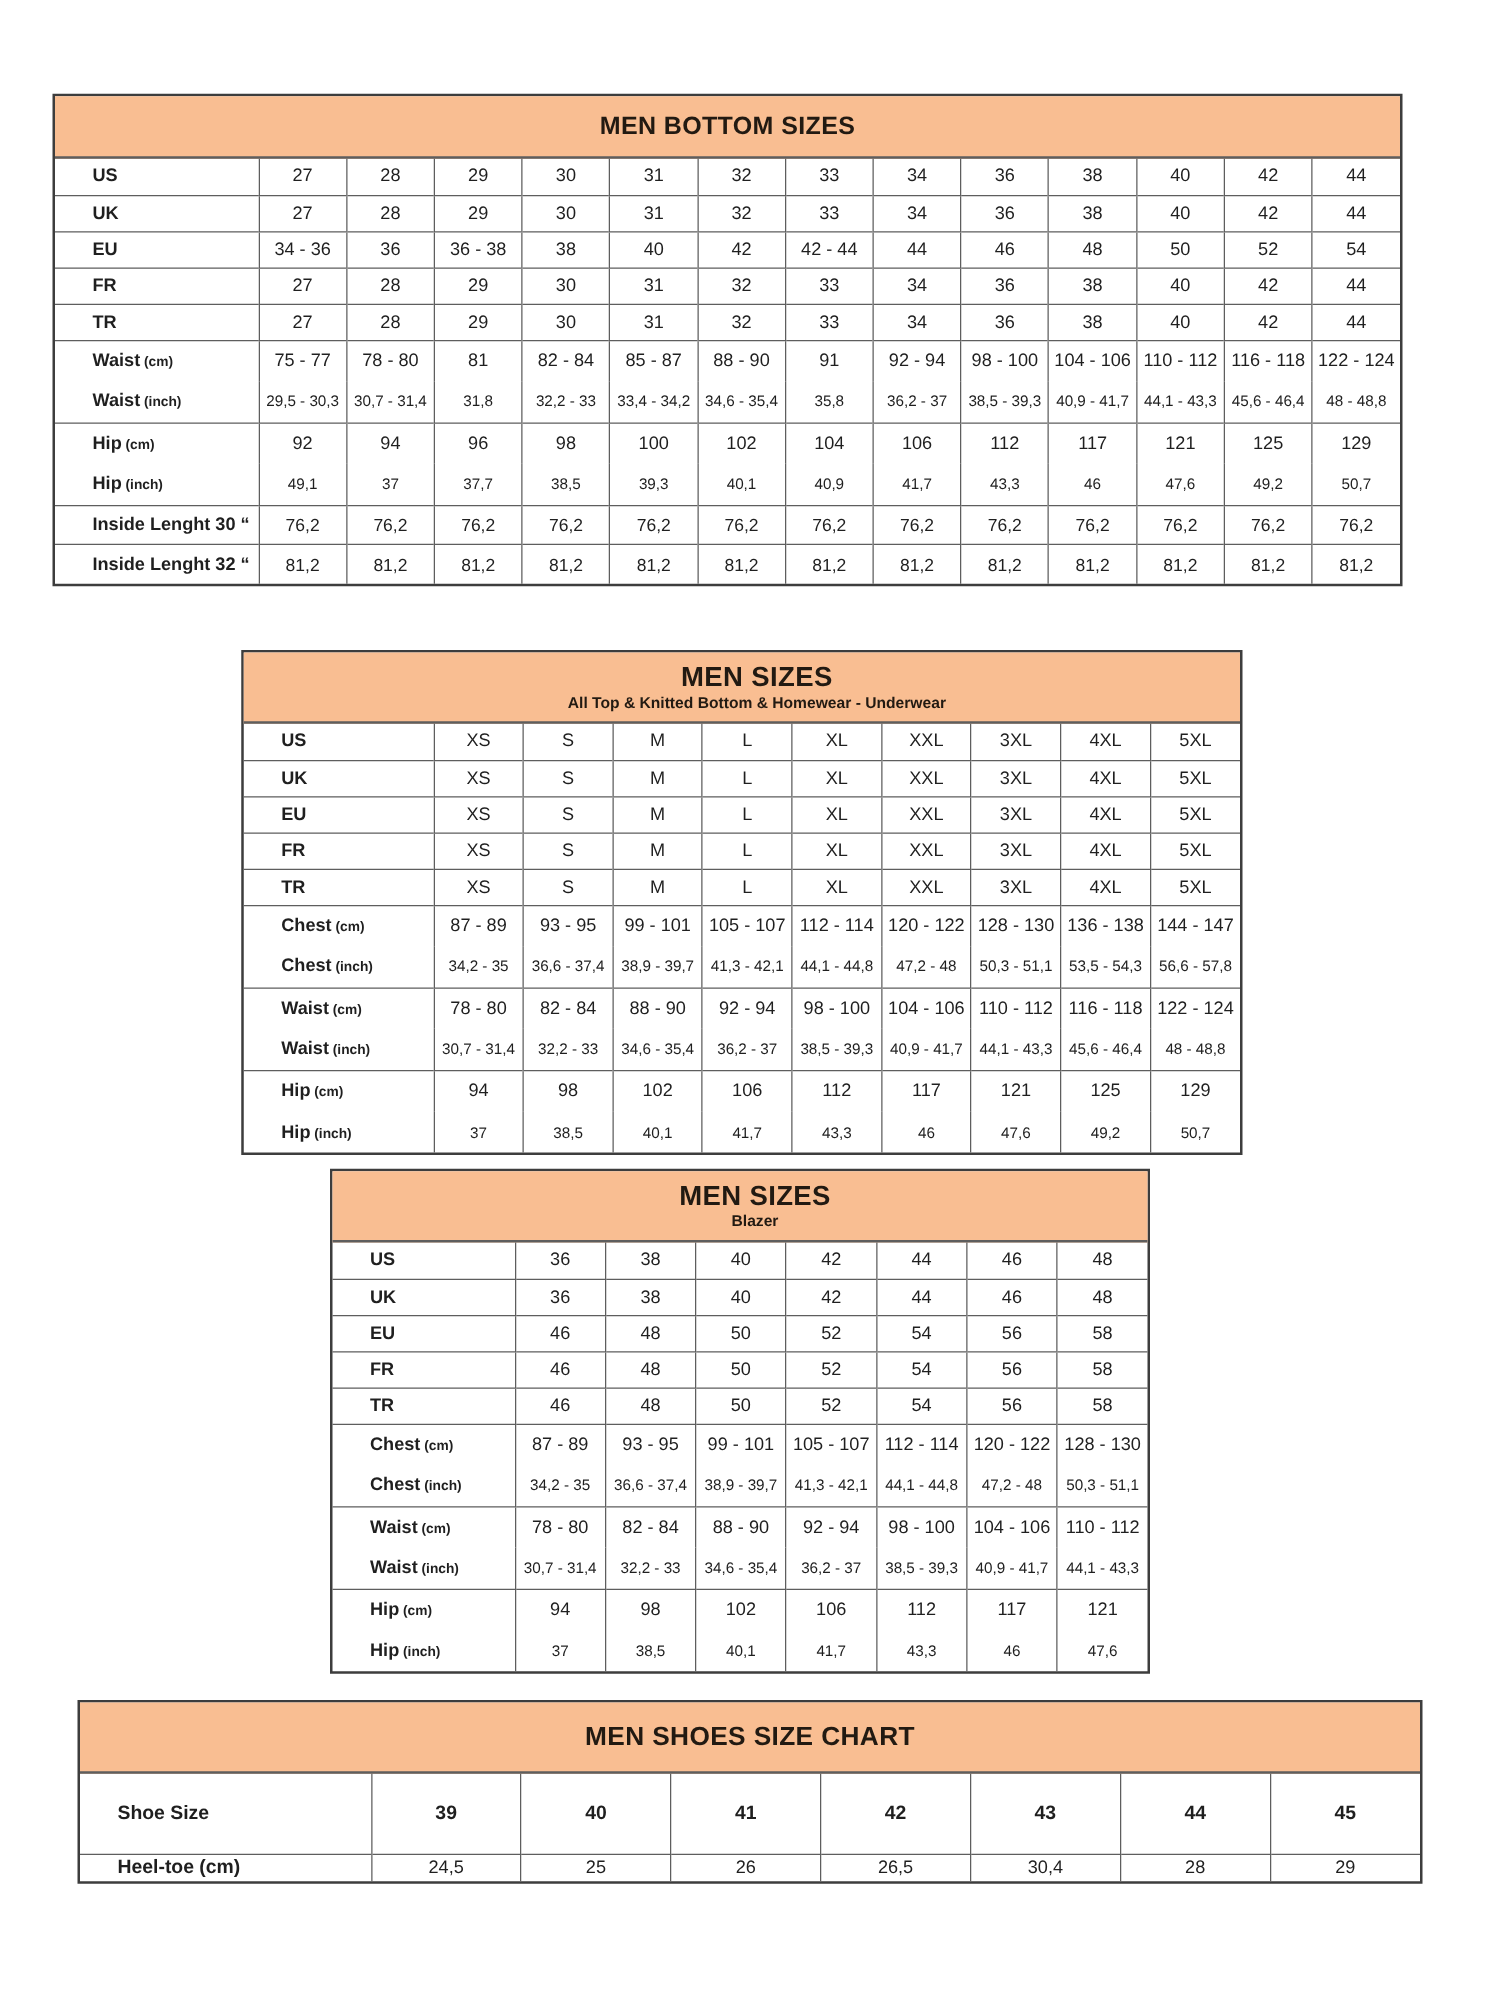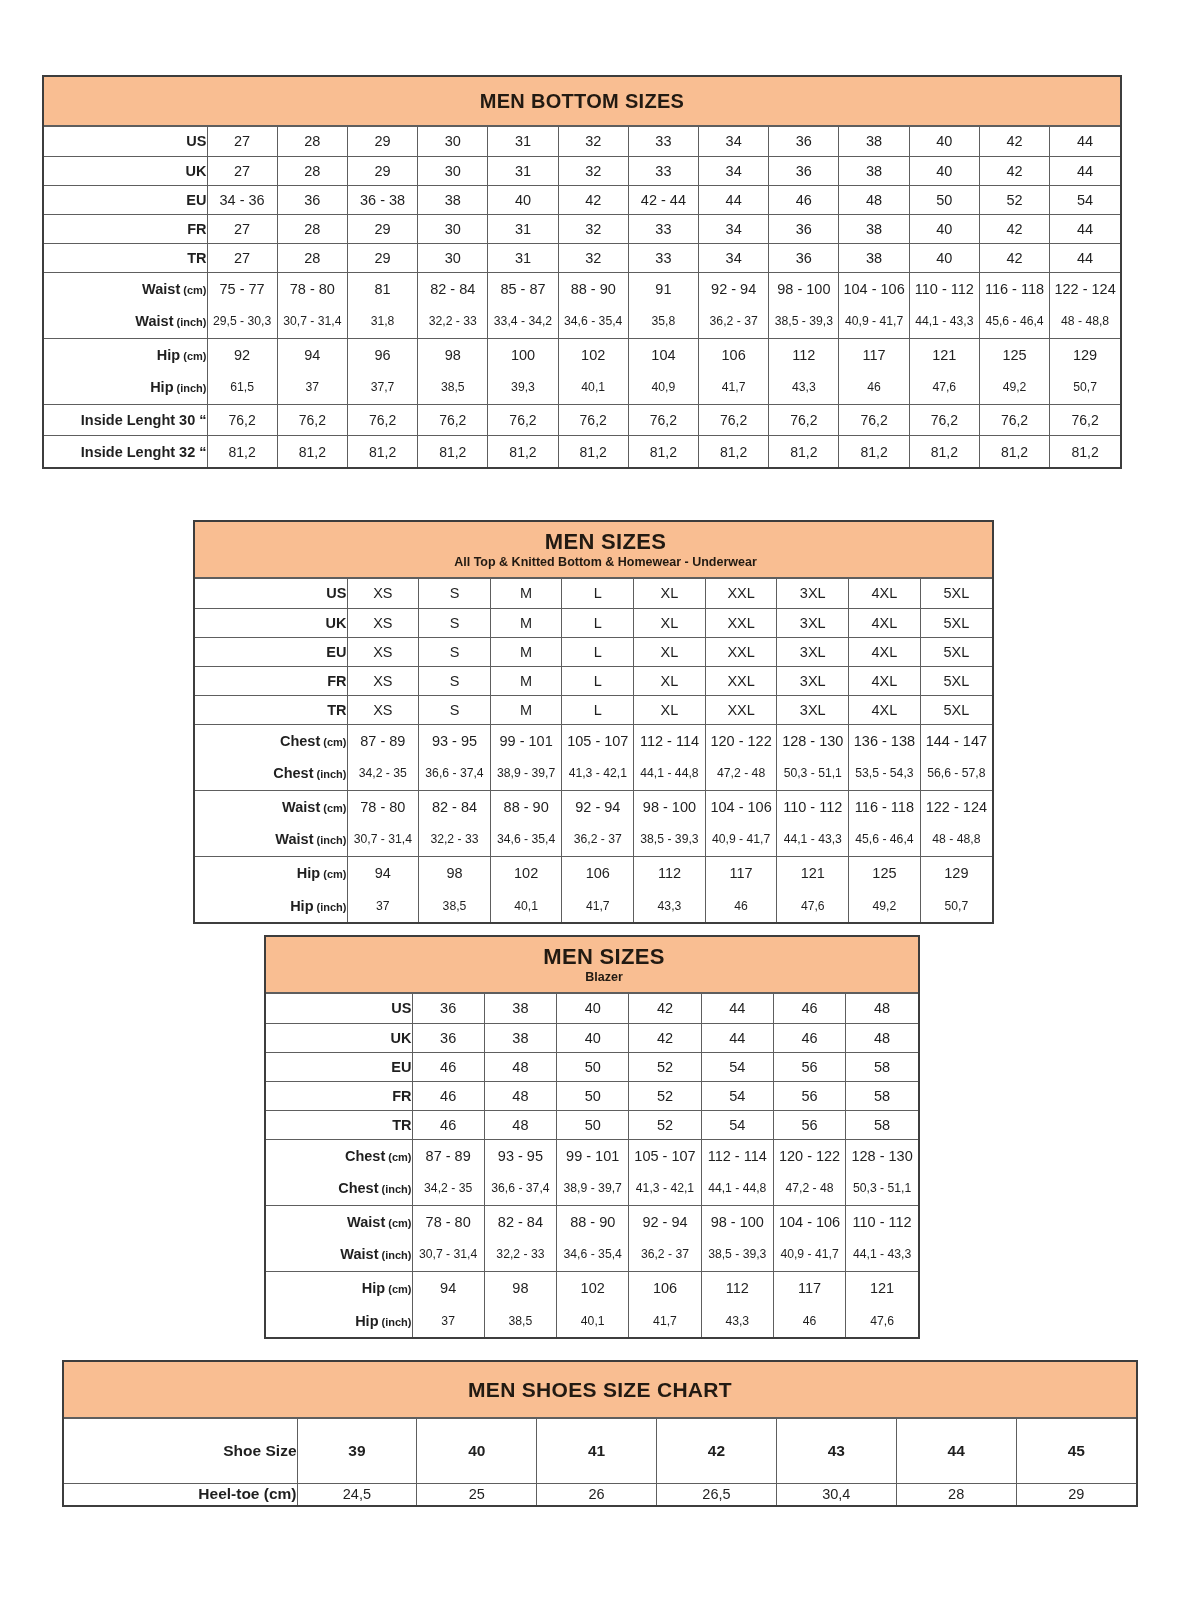"US" td.label { text-align: right -> left }
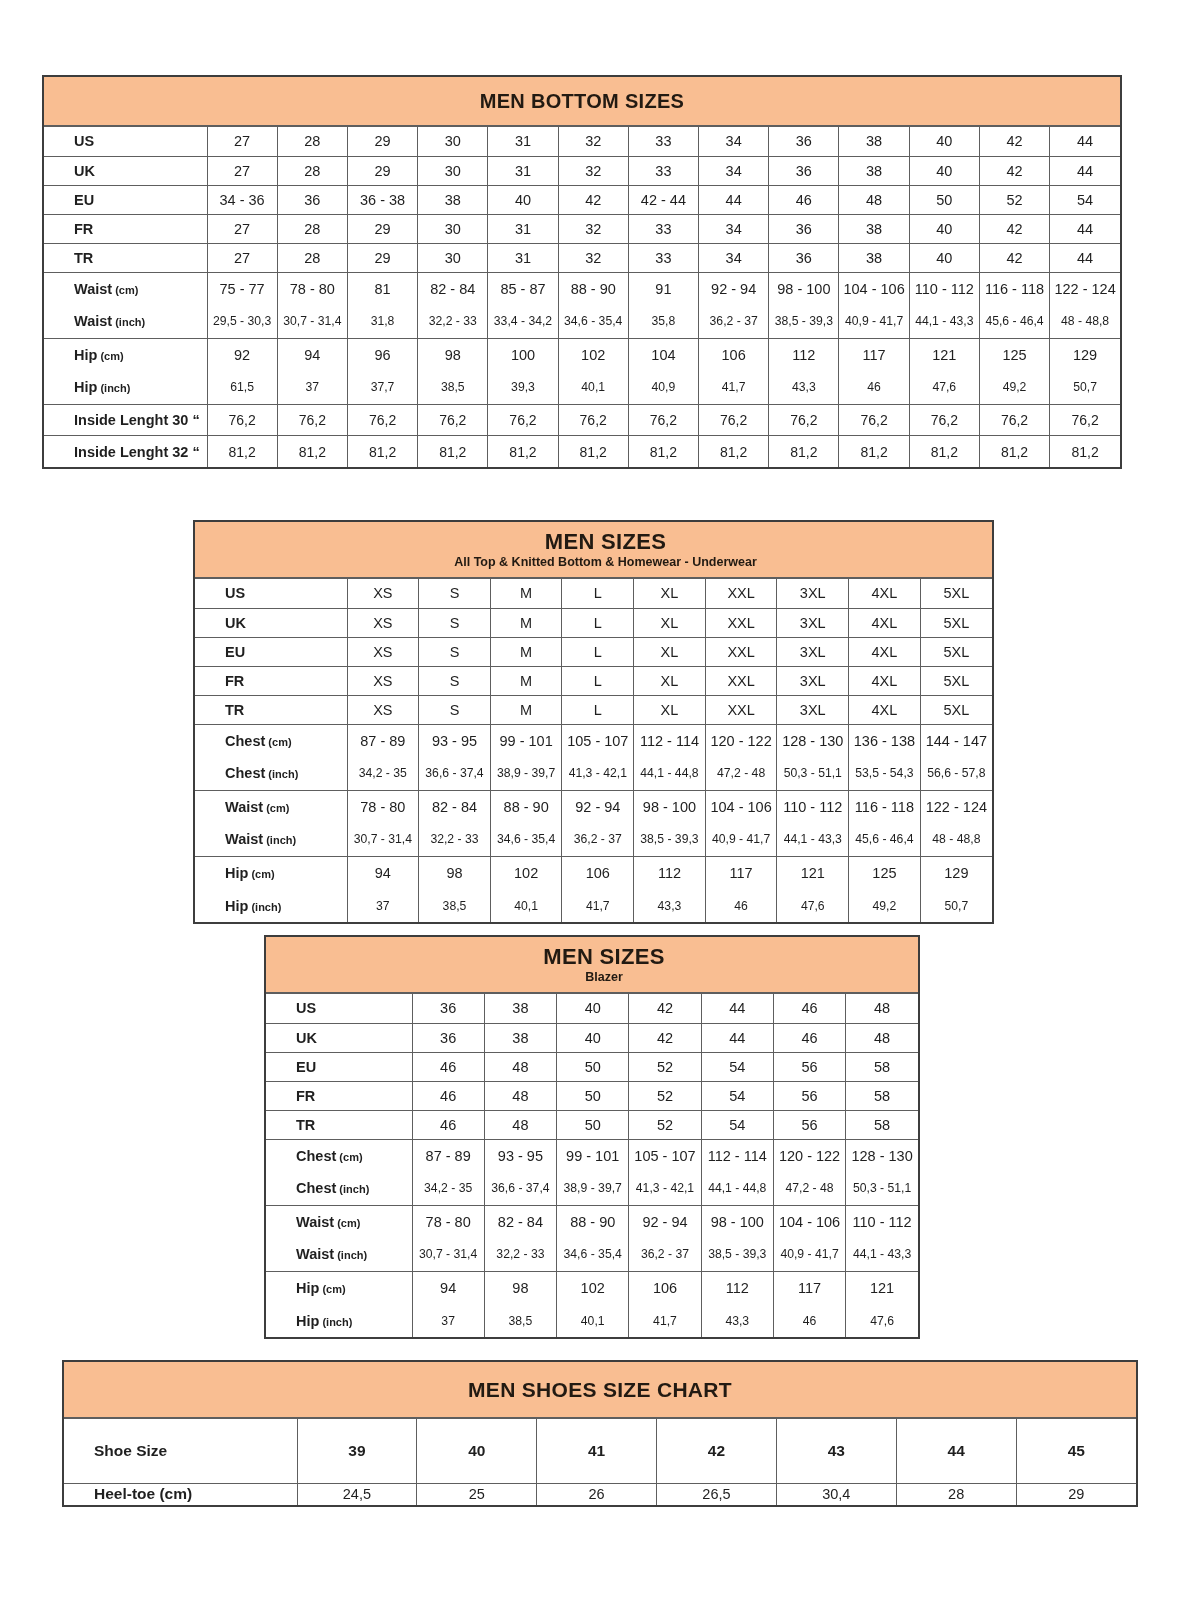"61,5" td.val { text: 61,5 -> 49,1 }
